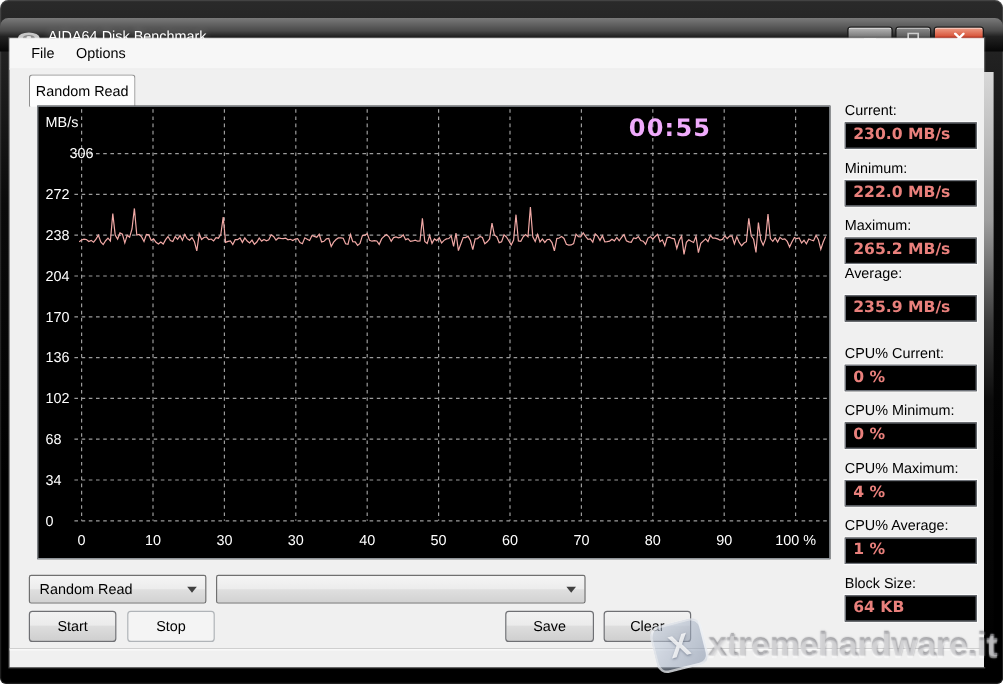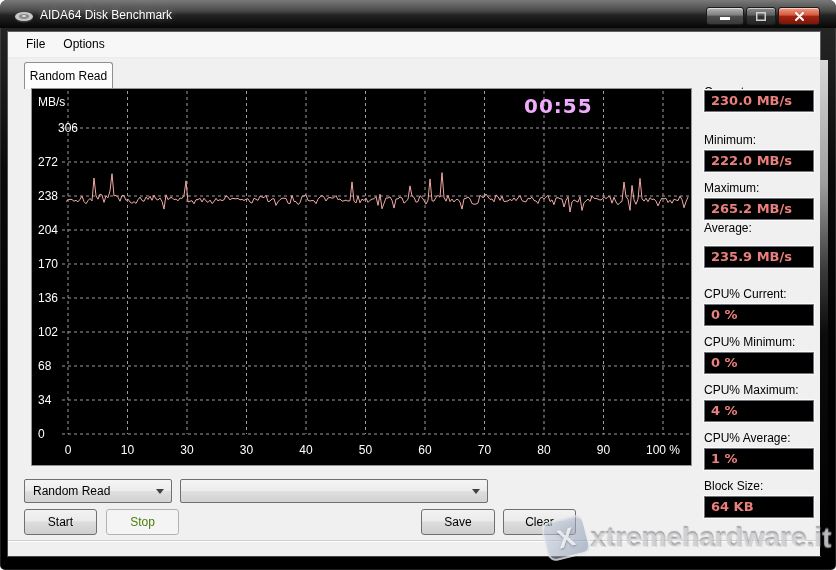"AIDA64 Disk Benchmark" .titlebar { top: 0 -> 15px }
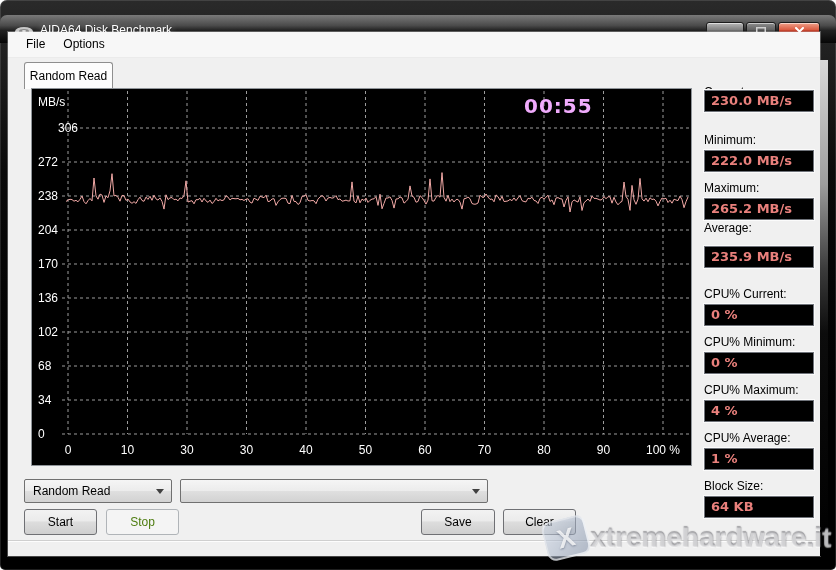"230.0 MB/s" div.stat-box { top: 90px -> 102px }
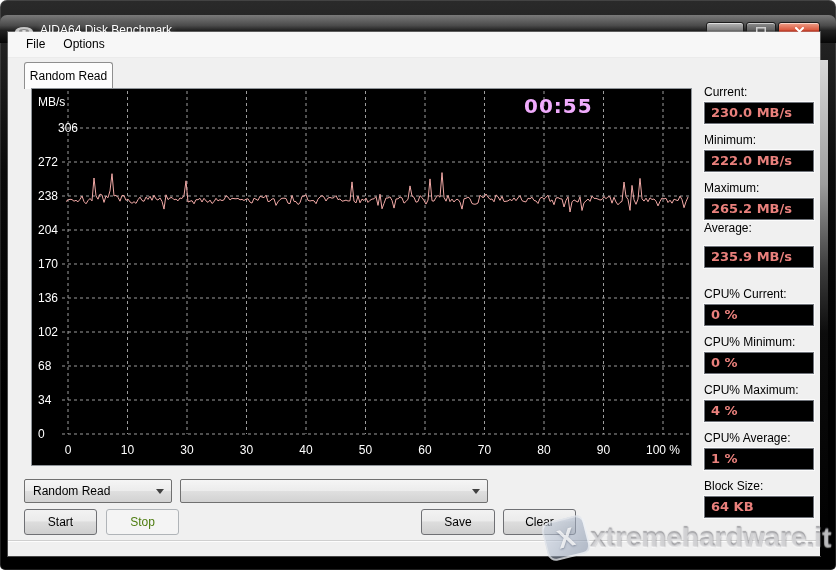"Stop" .btn:disabled { color: #4d7c0f -> #000000 }
